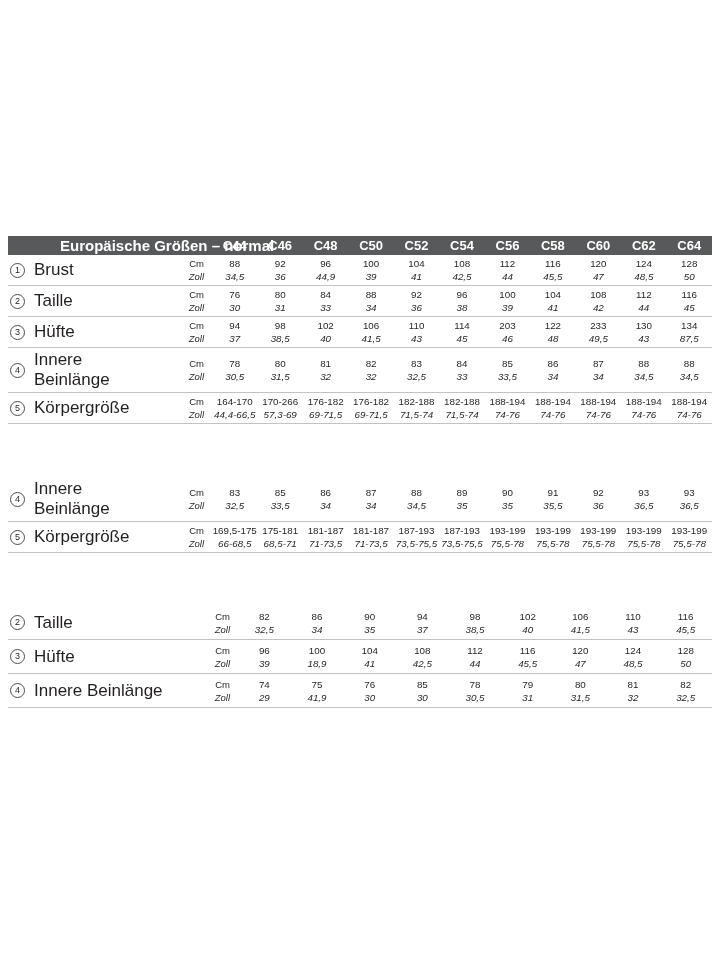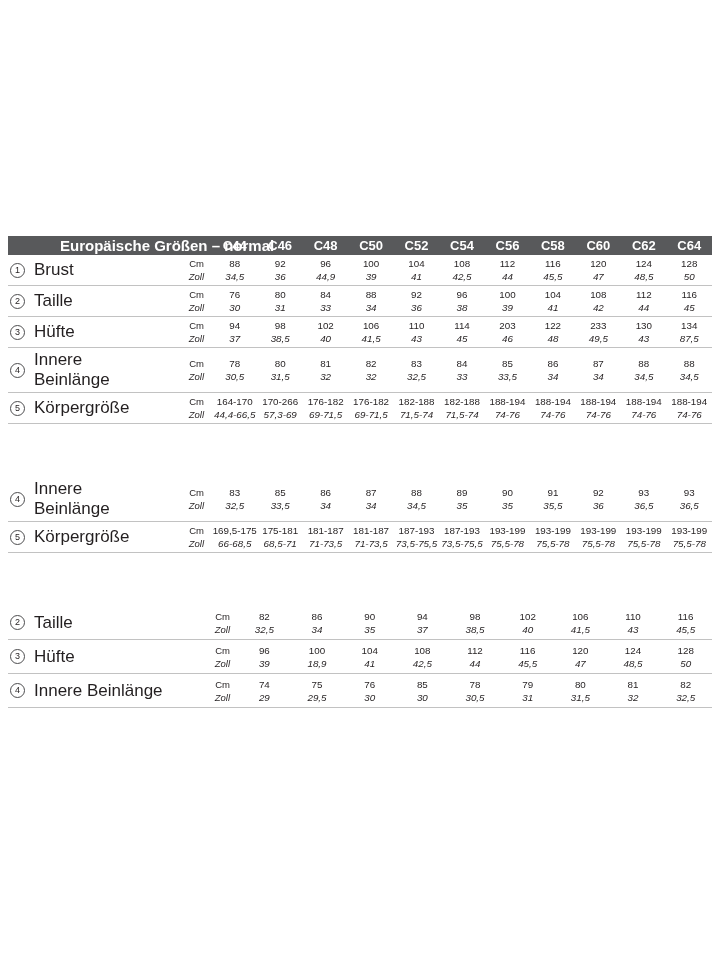"29,5" div.zoll-line { text: 29,5 -> 41,9 }
